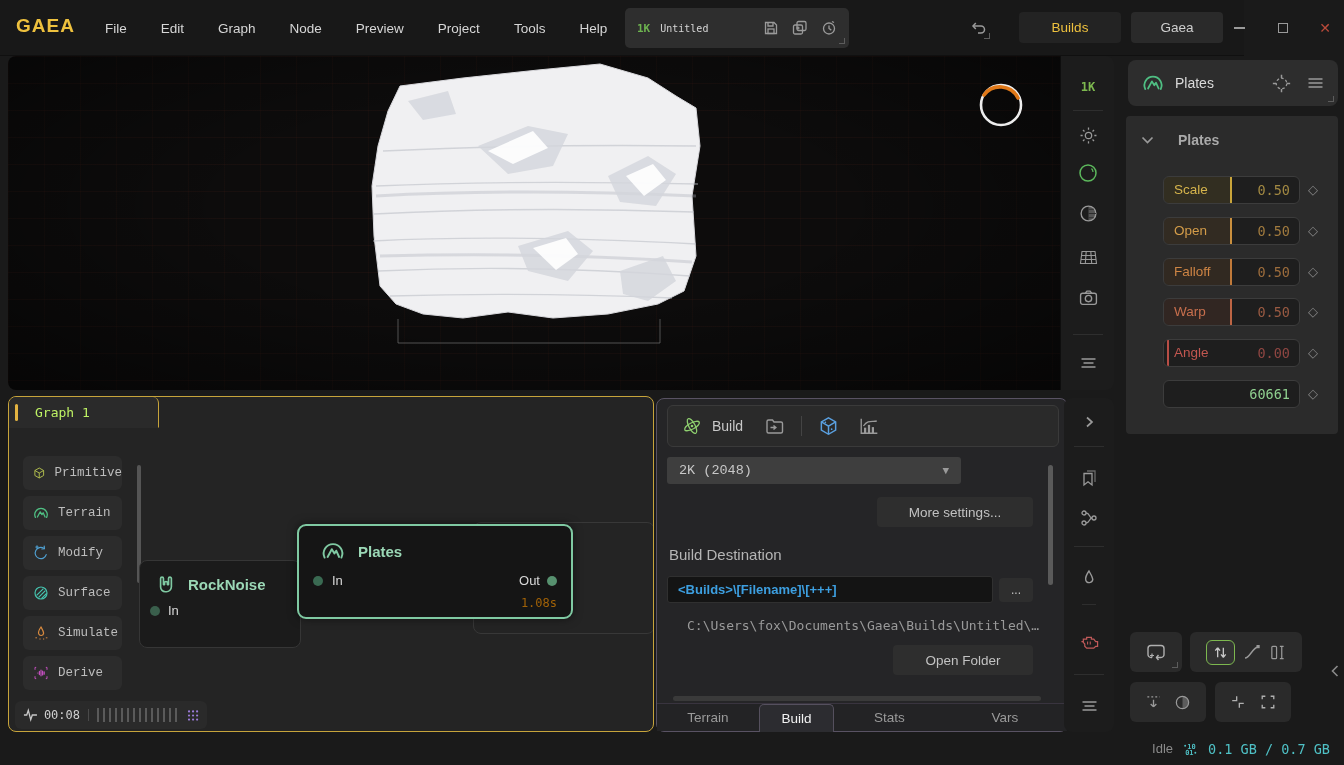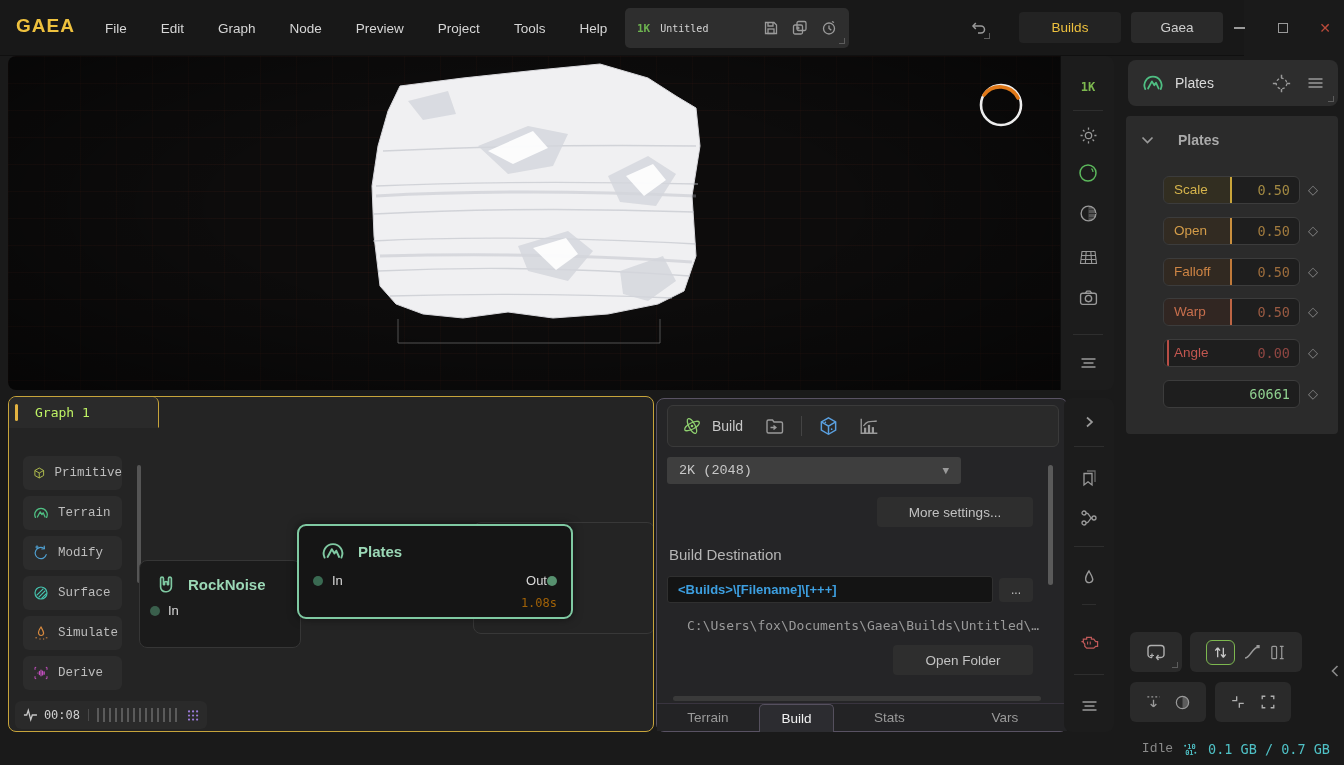"Out" span.port-lbl { margin-right: 0 -> 7px }
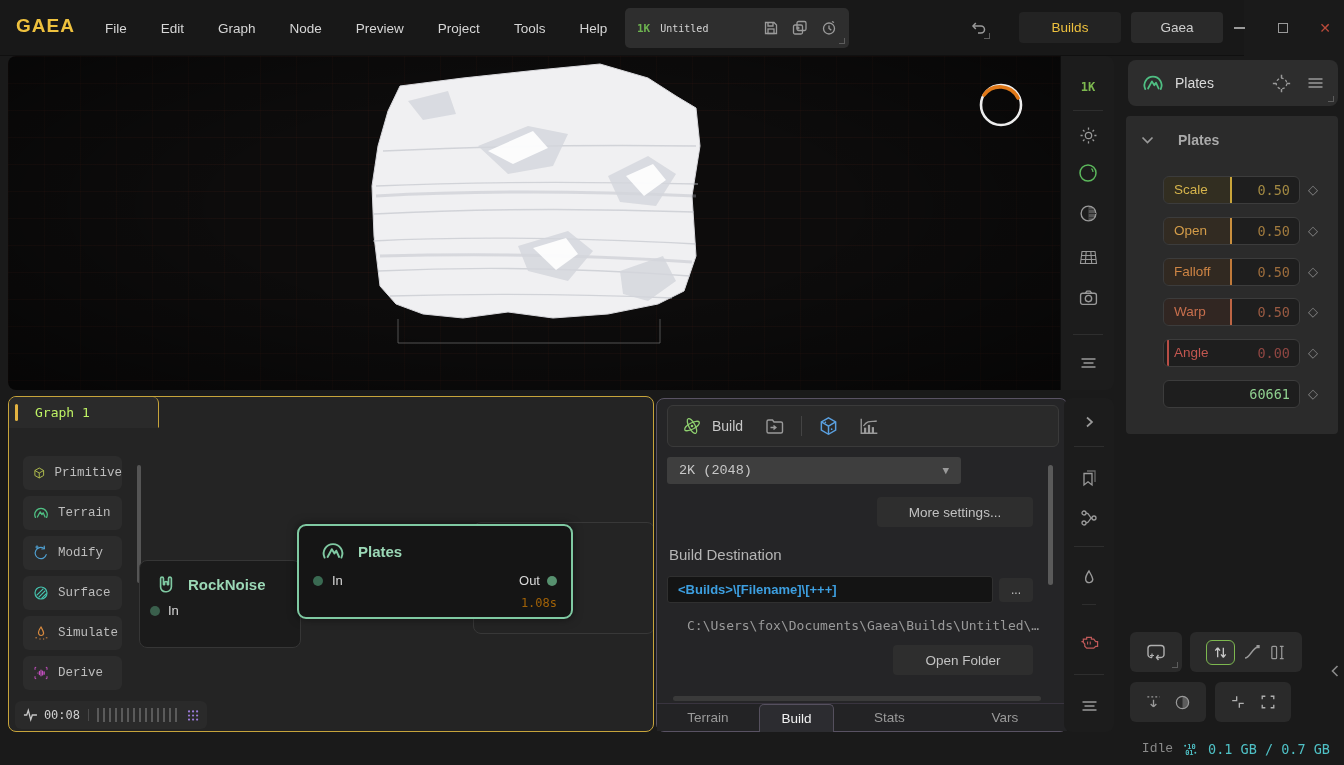"Idle" #status-state { font-family: Liberation Mono, monospace -> none }
